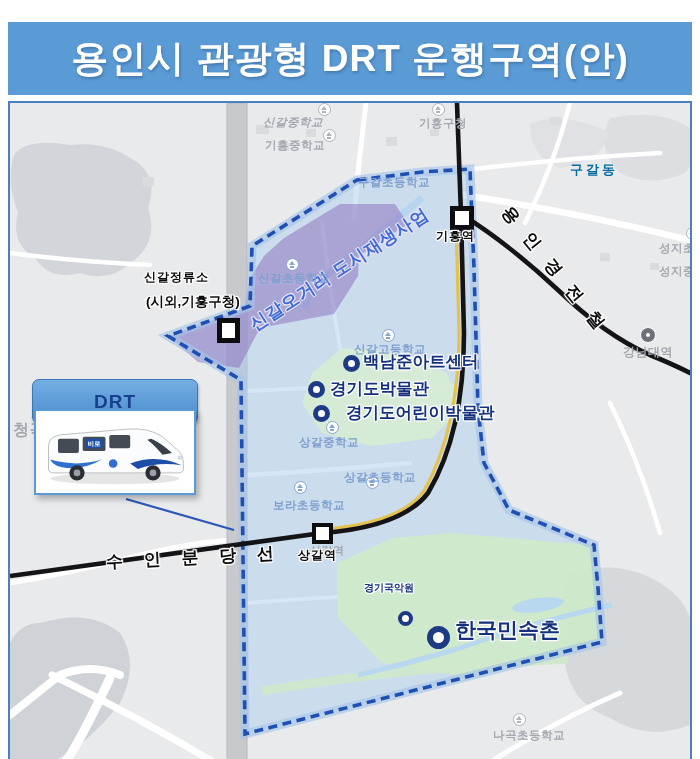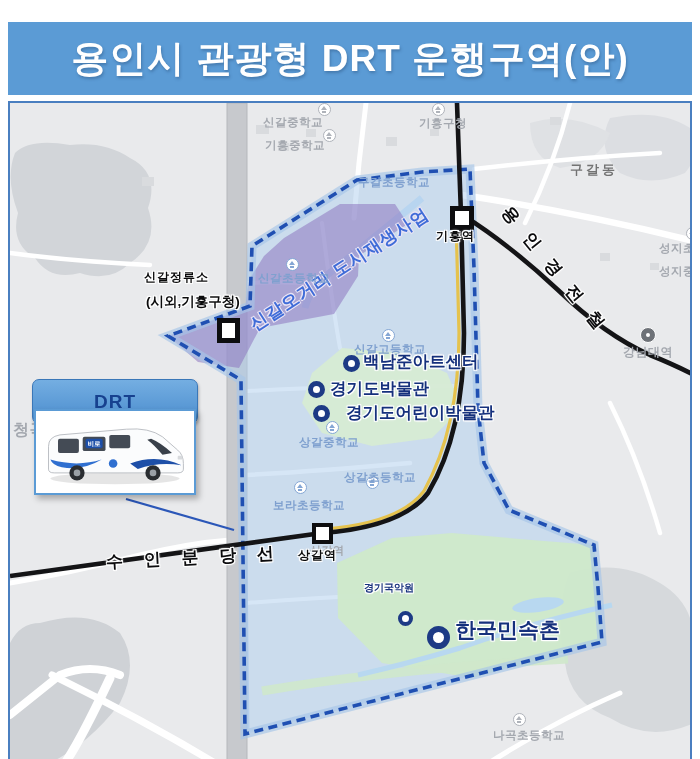"신갈중학교" div.lbl { font-style: none -> italic }
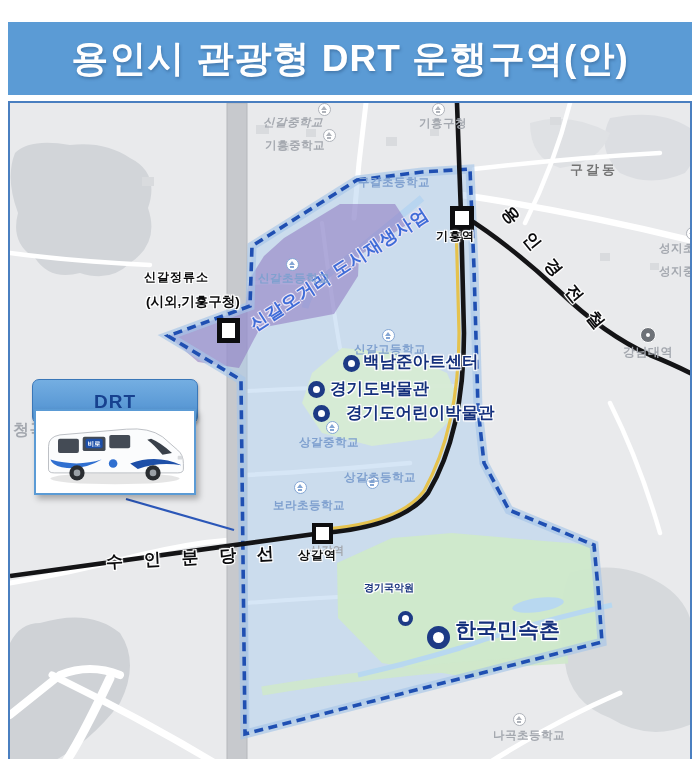"구갈동" .district { color: #737373 -> #0369a1 }
